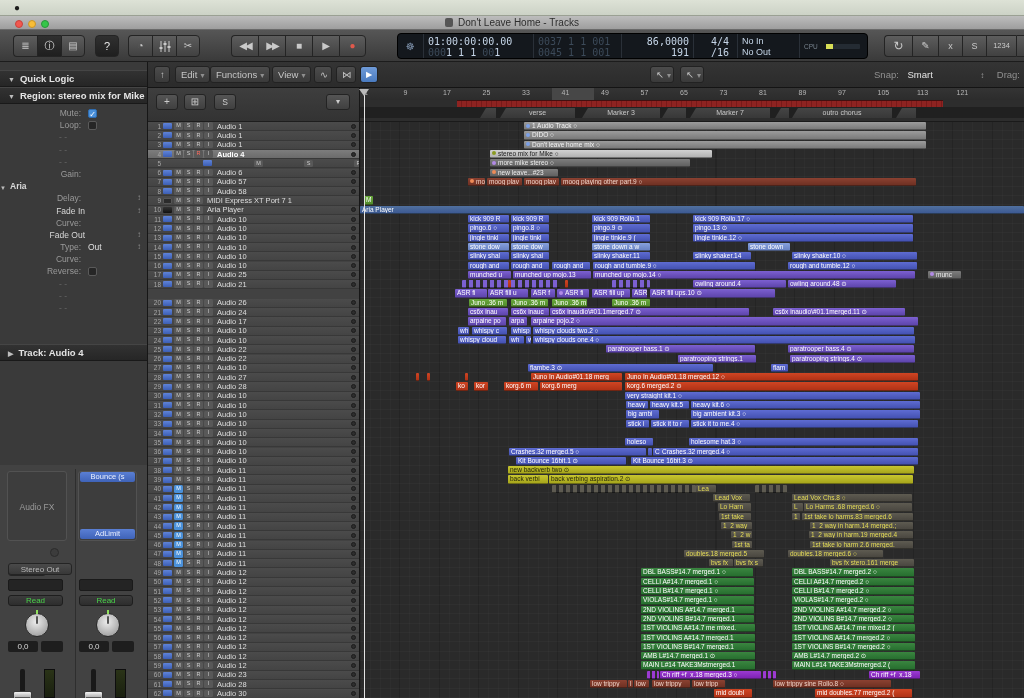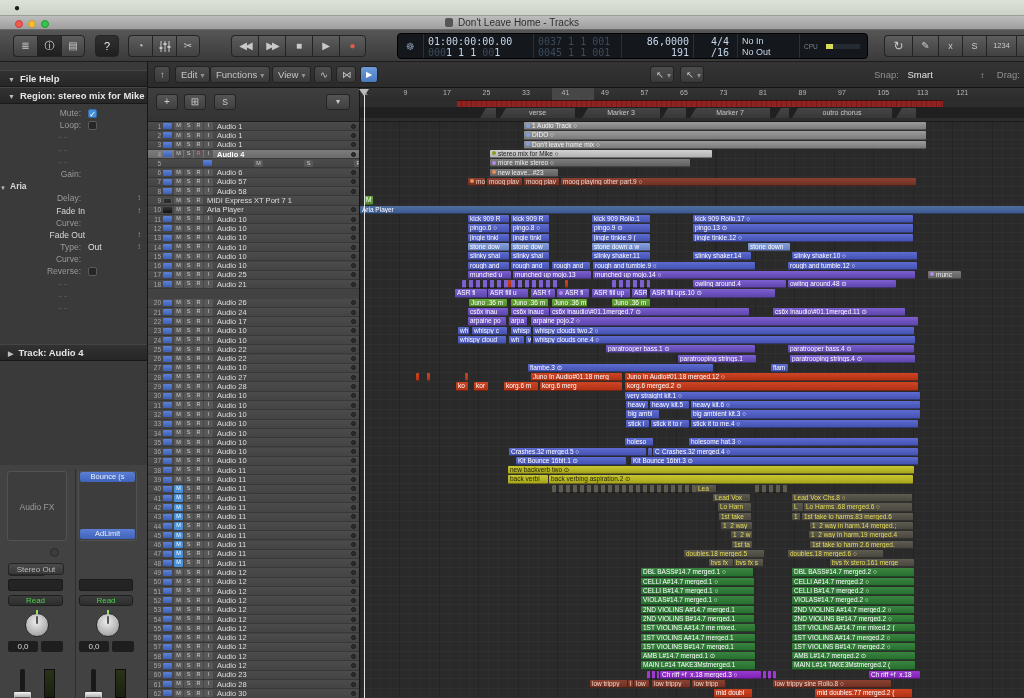"File Help" span { text: File Help -> Quick Logic }
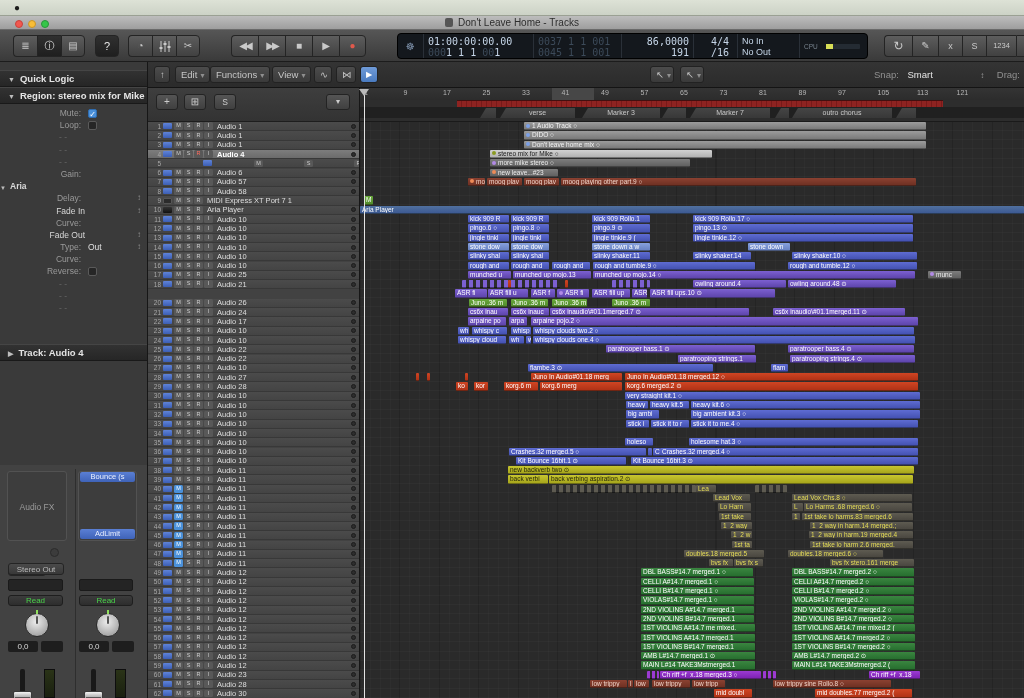"Stereo Out" div.sbtn { width: 56px -> 64px }
